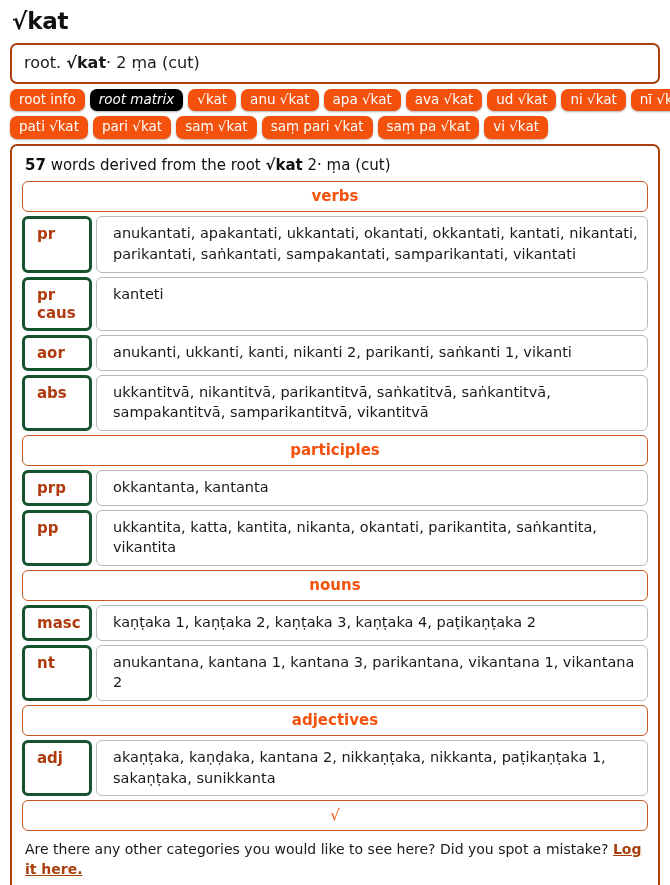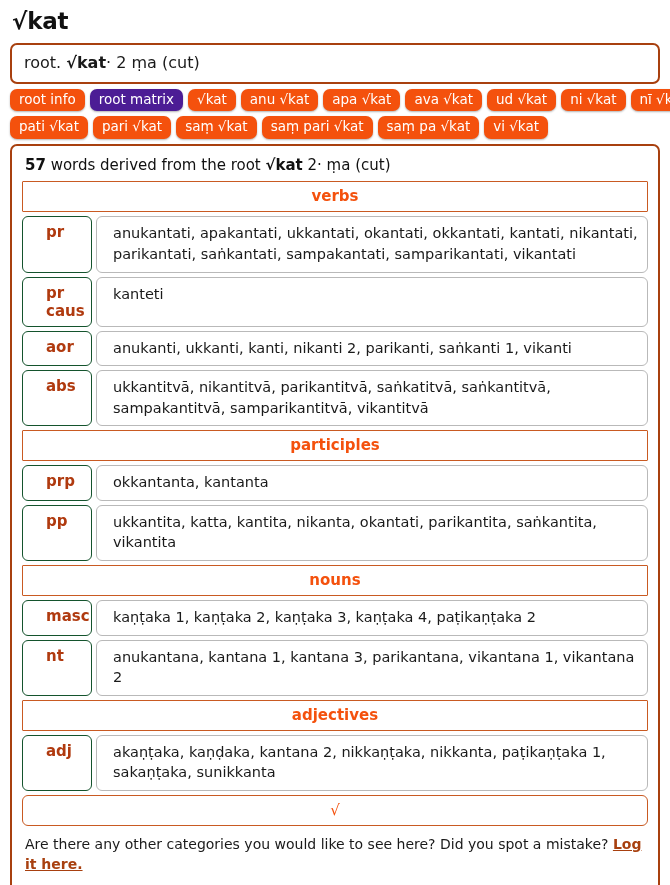"root matrix" .chip.active { background: #4c1d95 -> #000000; font-style: none -> italic }
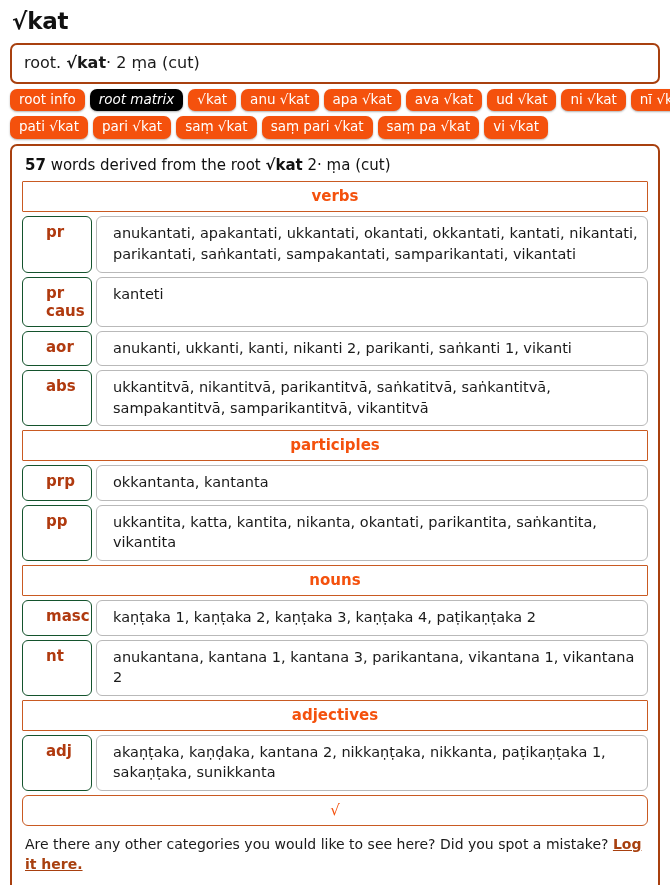"verbs" .section-head { border-radius: 1px -> 6px }
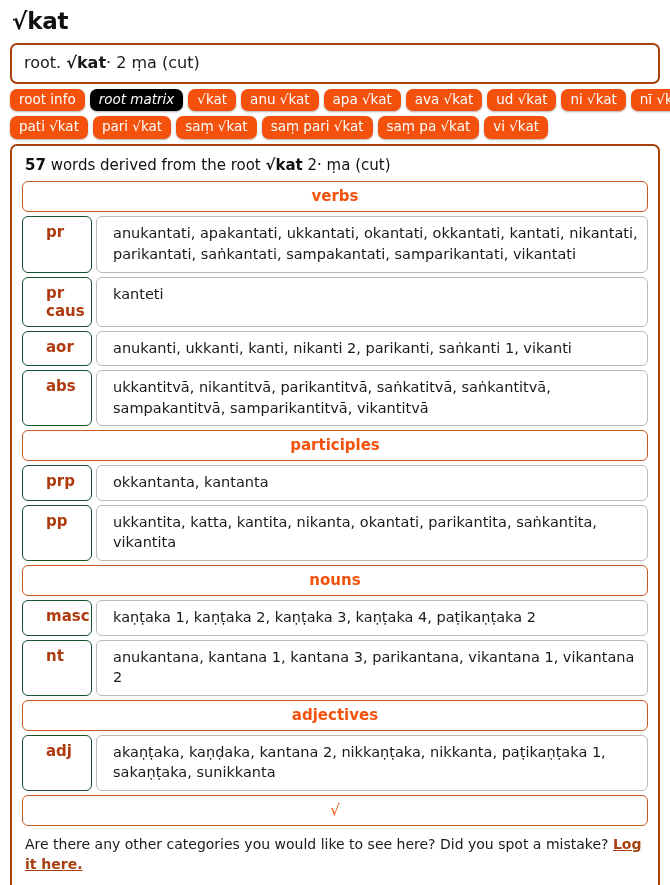"pr" .cell-label { border: 1px solid #14532d -> 3px solid #14532d; padding: 6px 0 6px 23px -> 6px 0 6px 12px }
